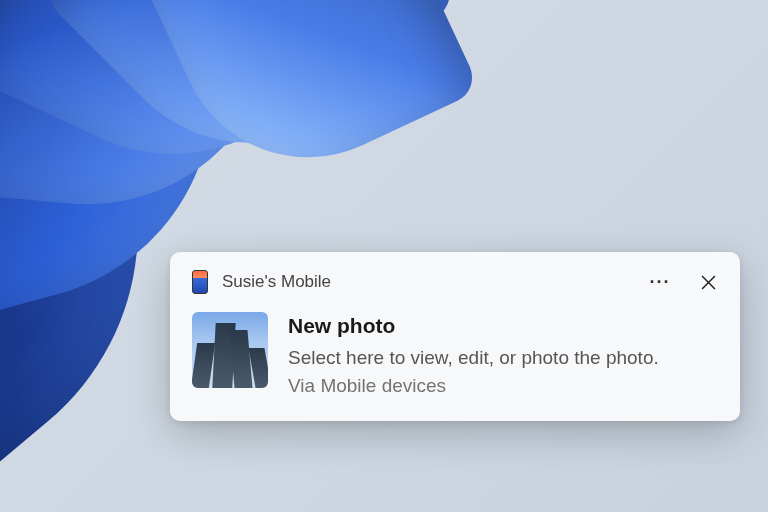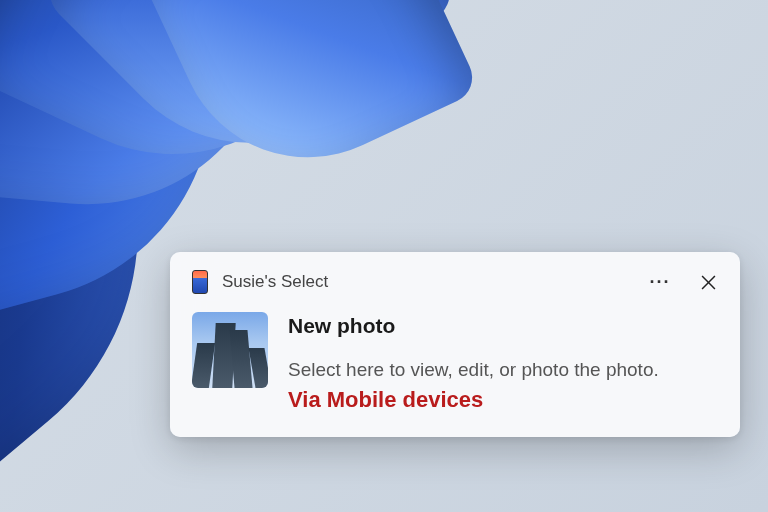"Susie's Select" div.device-name { text: Select -> Mobile }
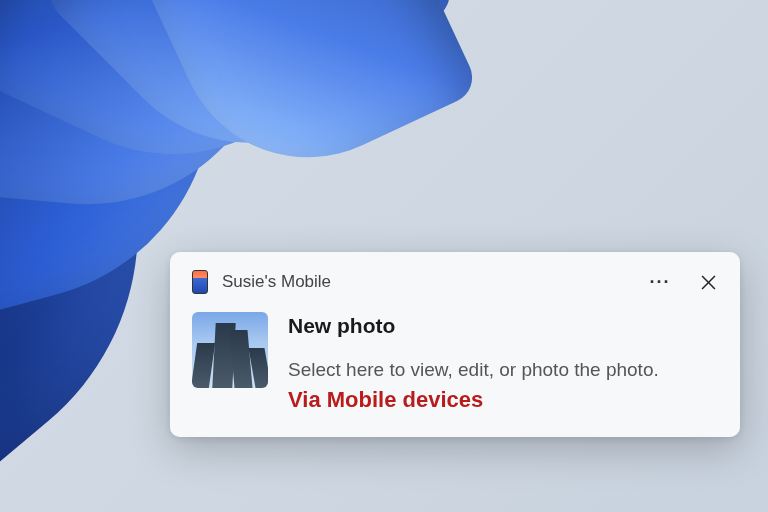"New photo" .notif-title { margin-bottom: 18px -> 6px }
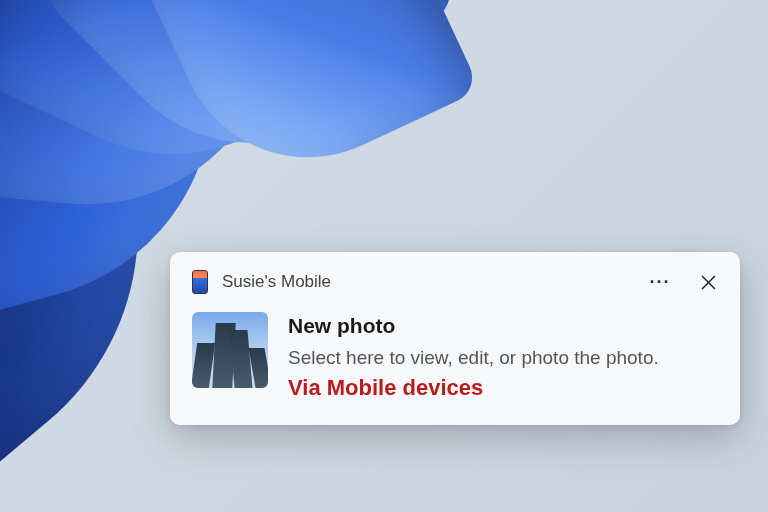"Via Mobile devices" .notif-attribution { color: #b91c1c -> #737373; font-size: 22px -> 19px; font-weight: 700 -> 400 }
